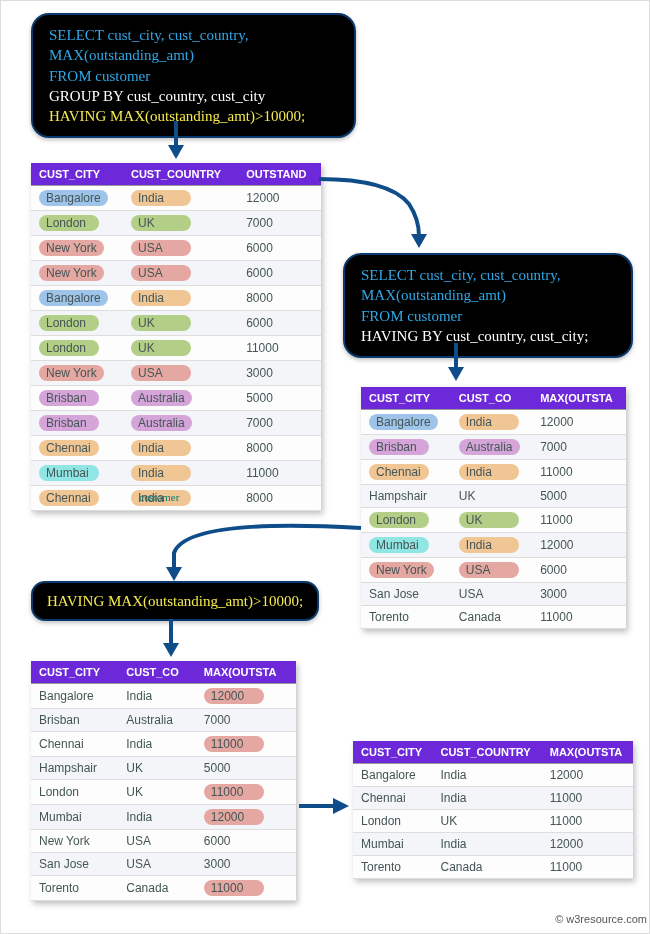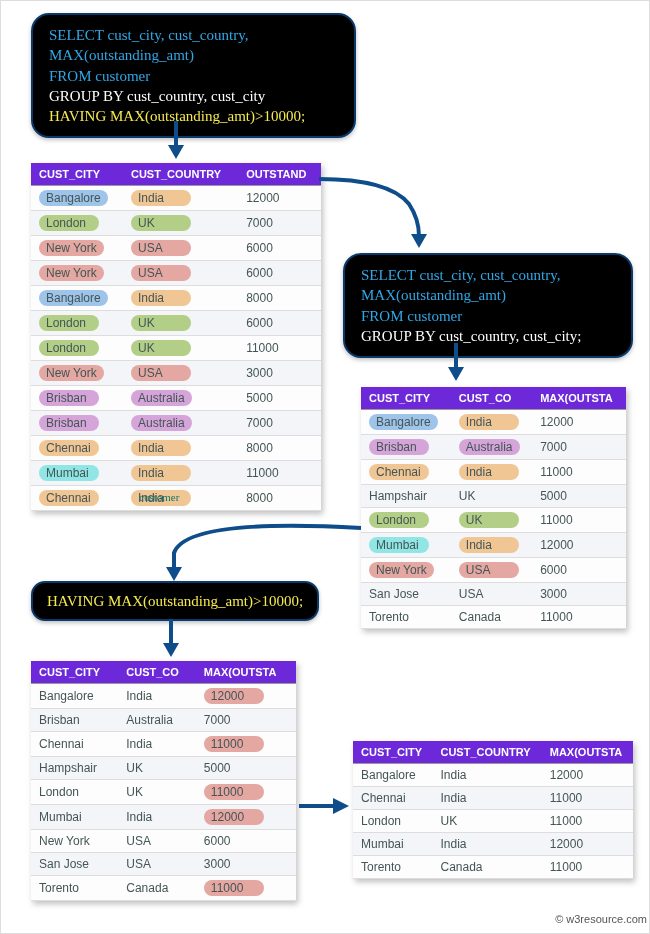"GROUP BY cust_country, cust_city;" span.kw-white { text: GROUP -> HAVING }
